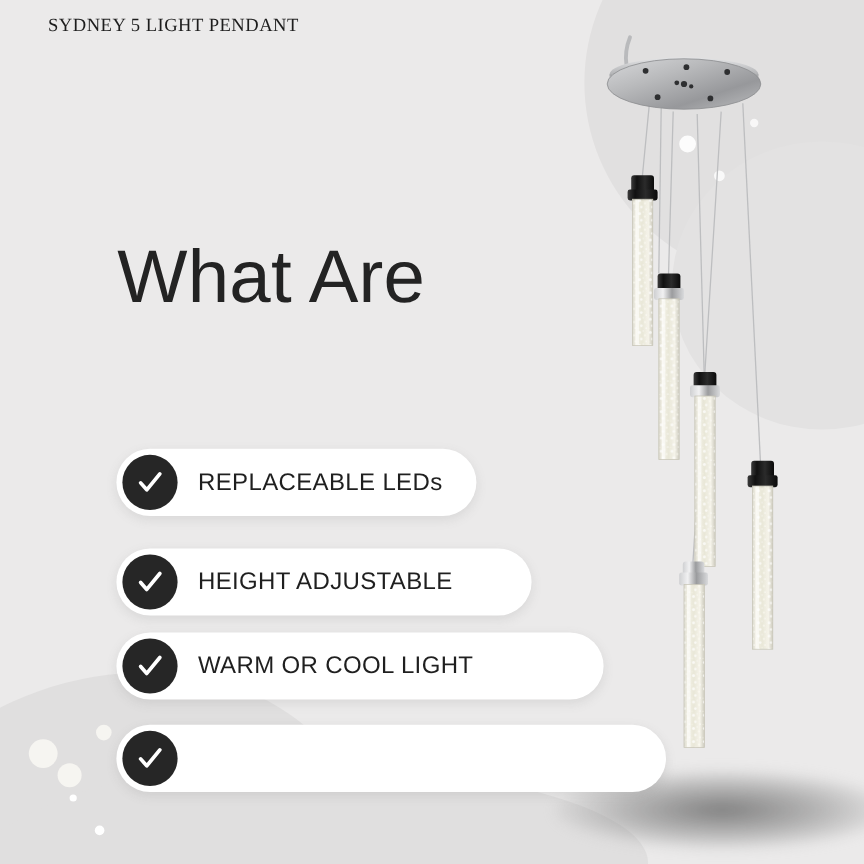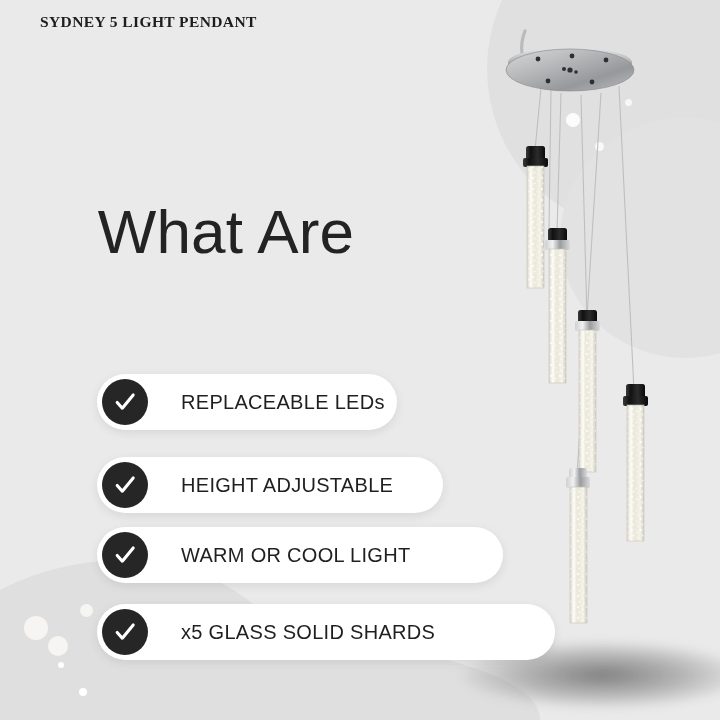"SYDNEY 5 LIGHT PENDANT" .kicker { font-weight: bold -> normal }
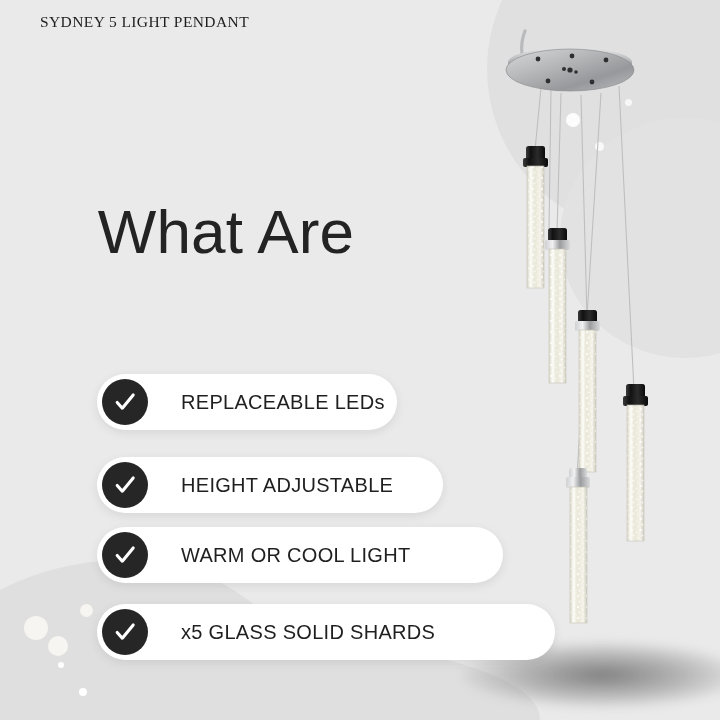"REPLACEABLE LEDs" .pill { gap: 16px -> none }
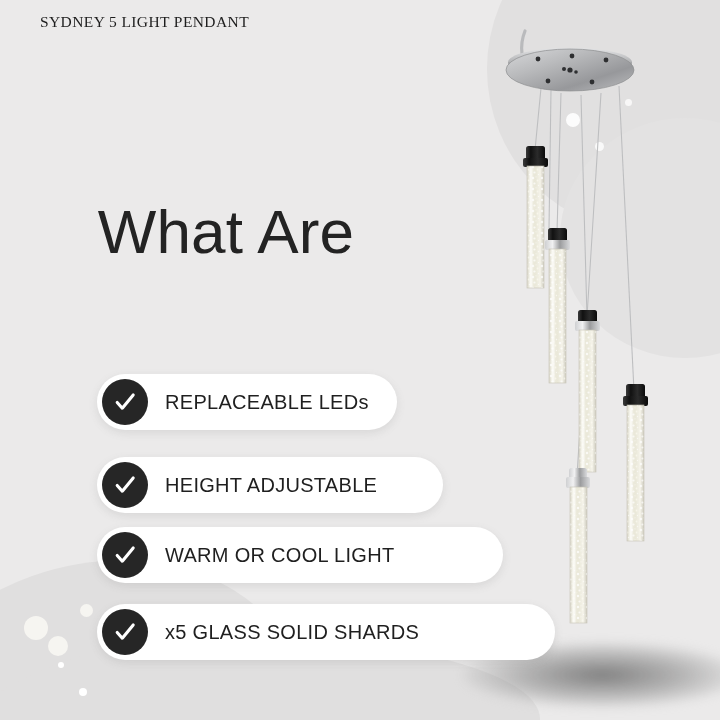"x5 GLASS SOLID SHARDS" span.pill-label { html: <span>x5 GLASS SOLID SHARDS</span> -> none }
